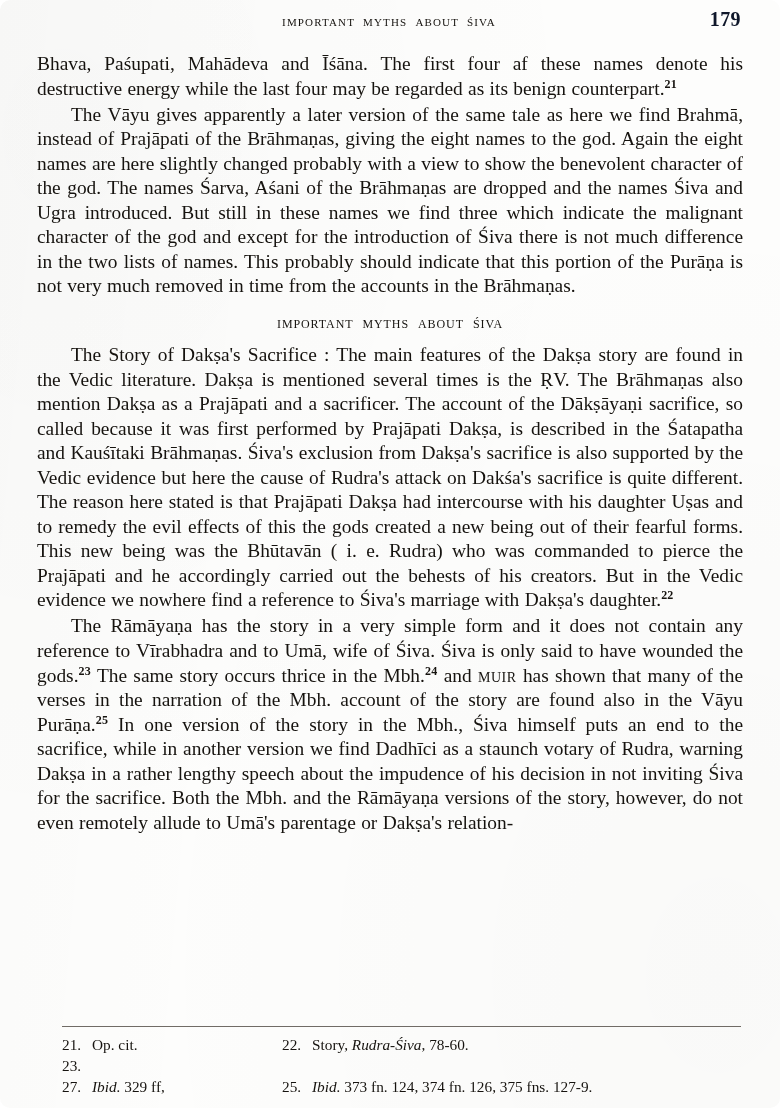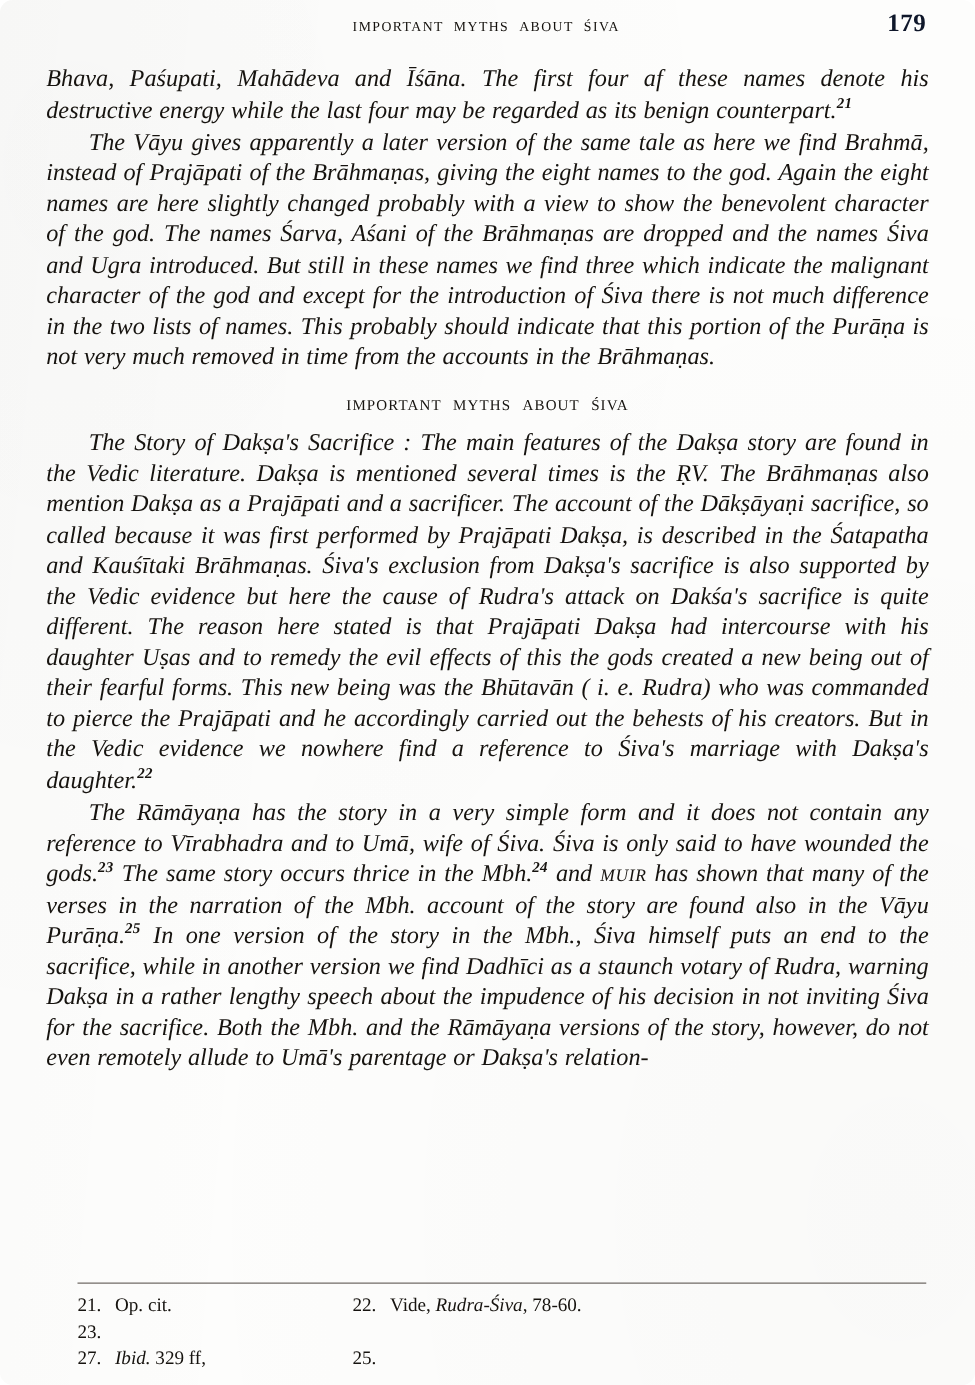"Bhava, Paśupati, Mahādeva and Īśāna." p.para { font-style: italic -> none }
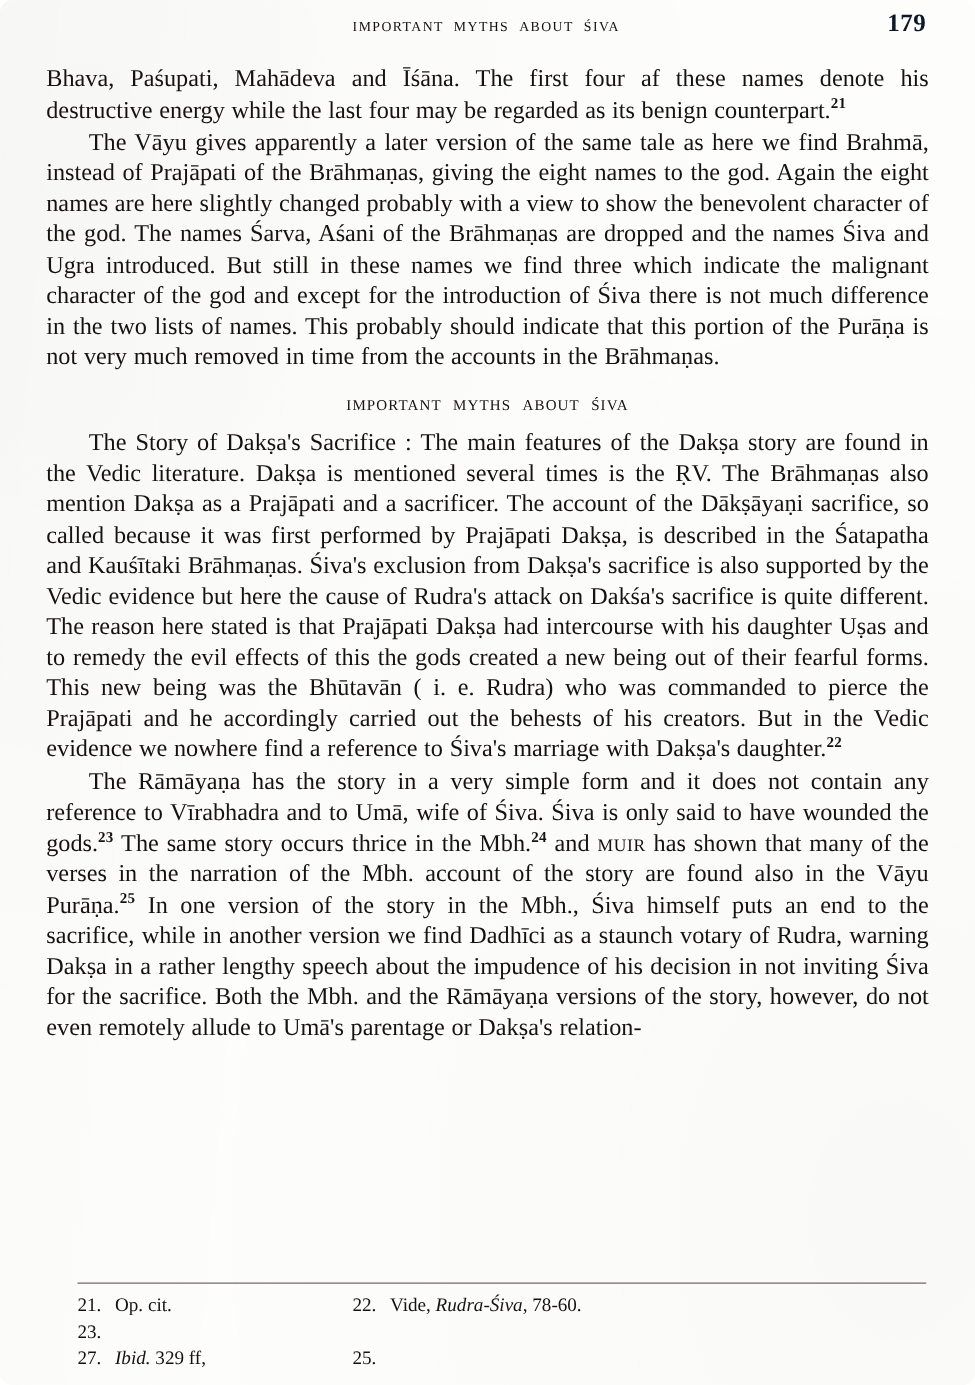"Vide," span { text: Vide -> Story }
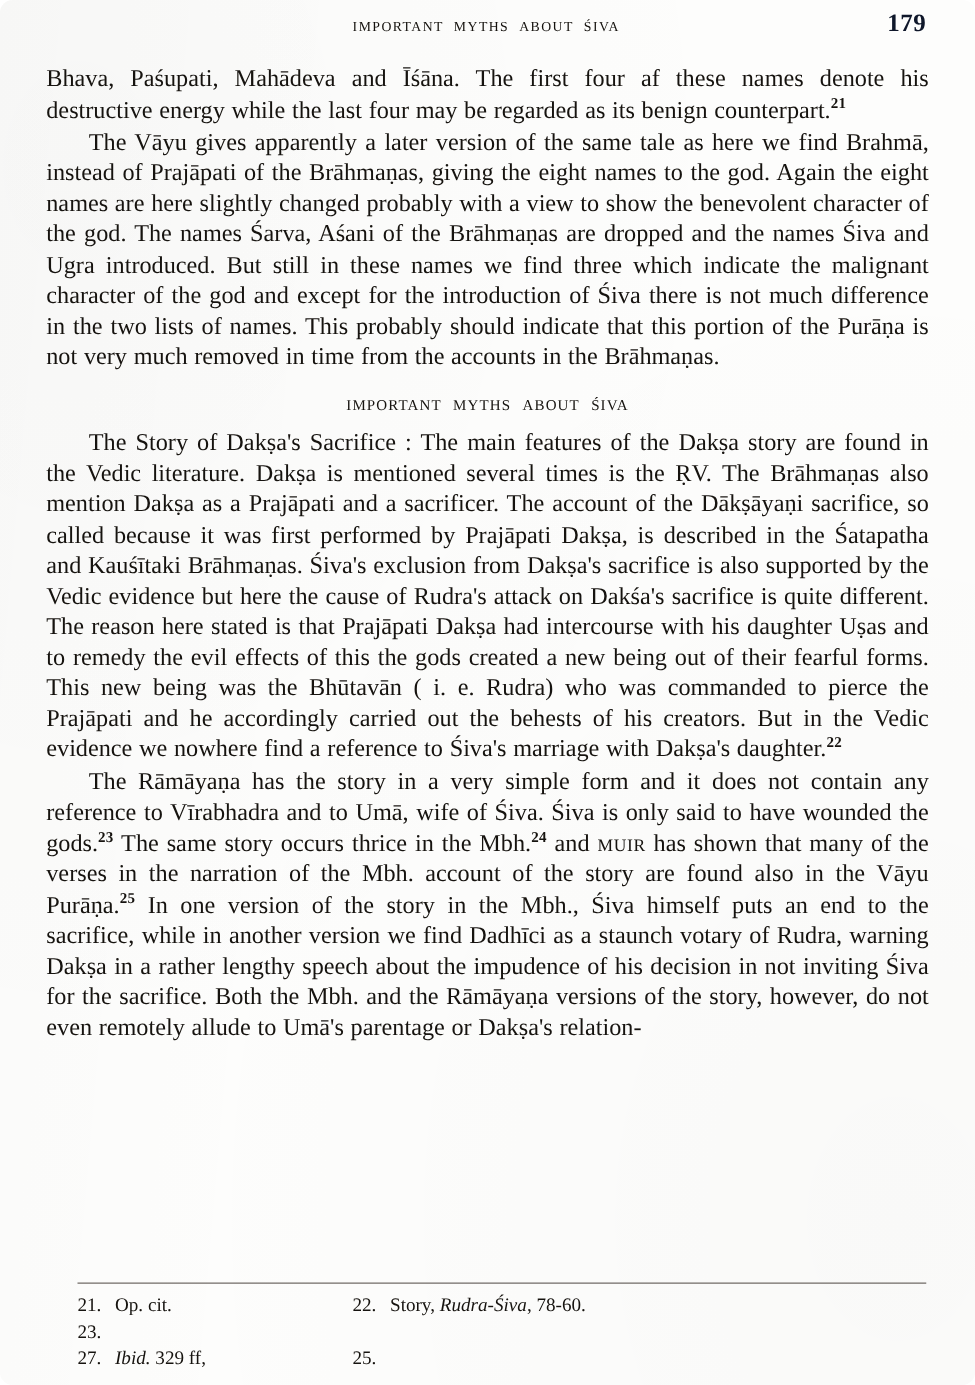"Ibid. 373 fn. 124, 374" span.fn-text { html: none -> <span><i>Ibid.</i><span> 373 fn. 124, 374 fn. 126, 375 fns. 127-9.</span></span> }
